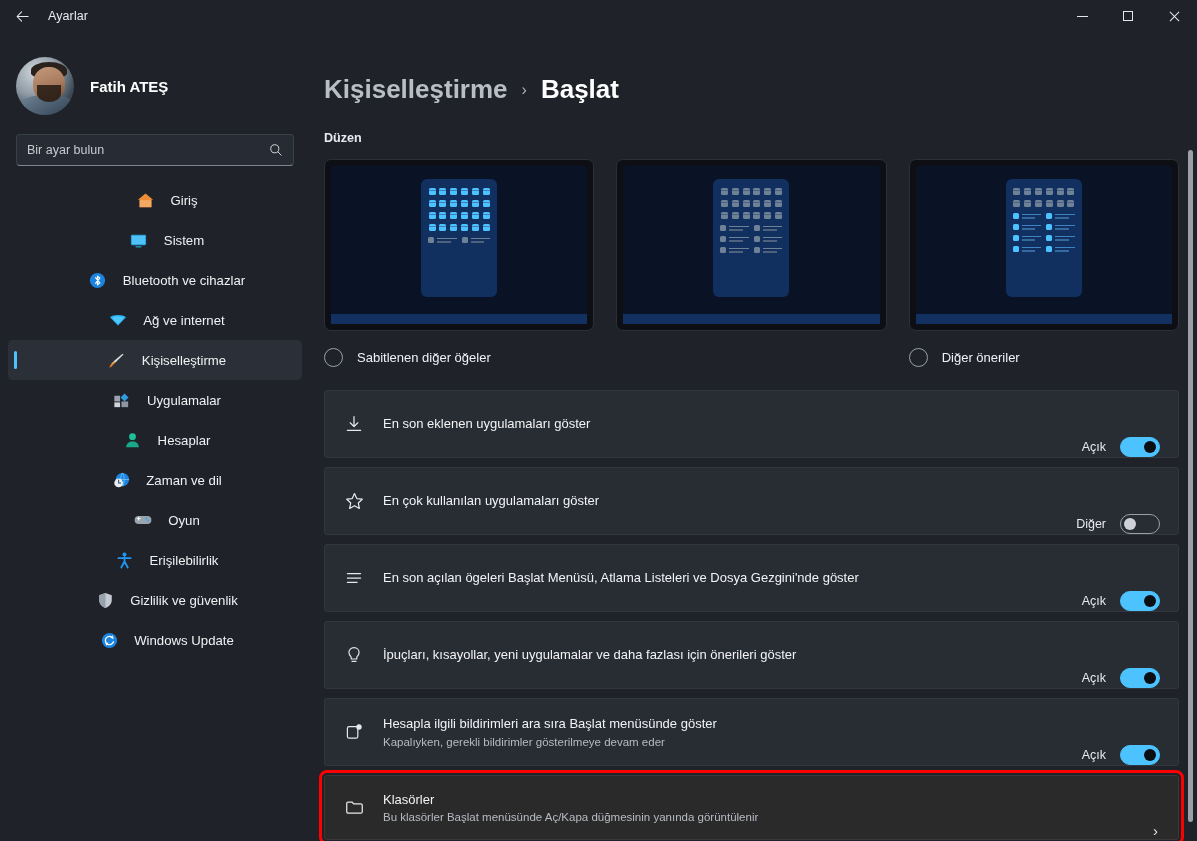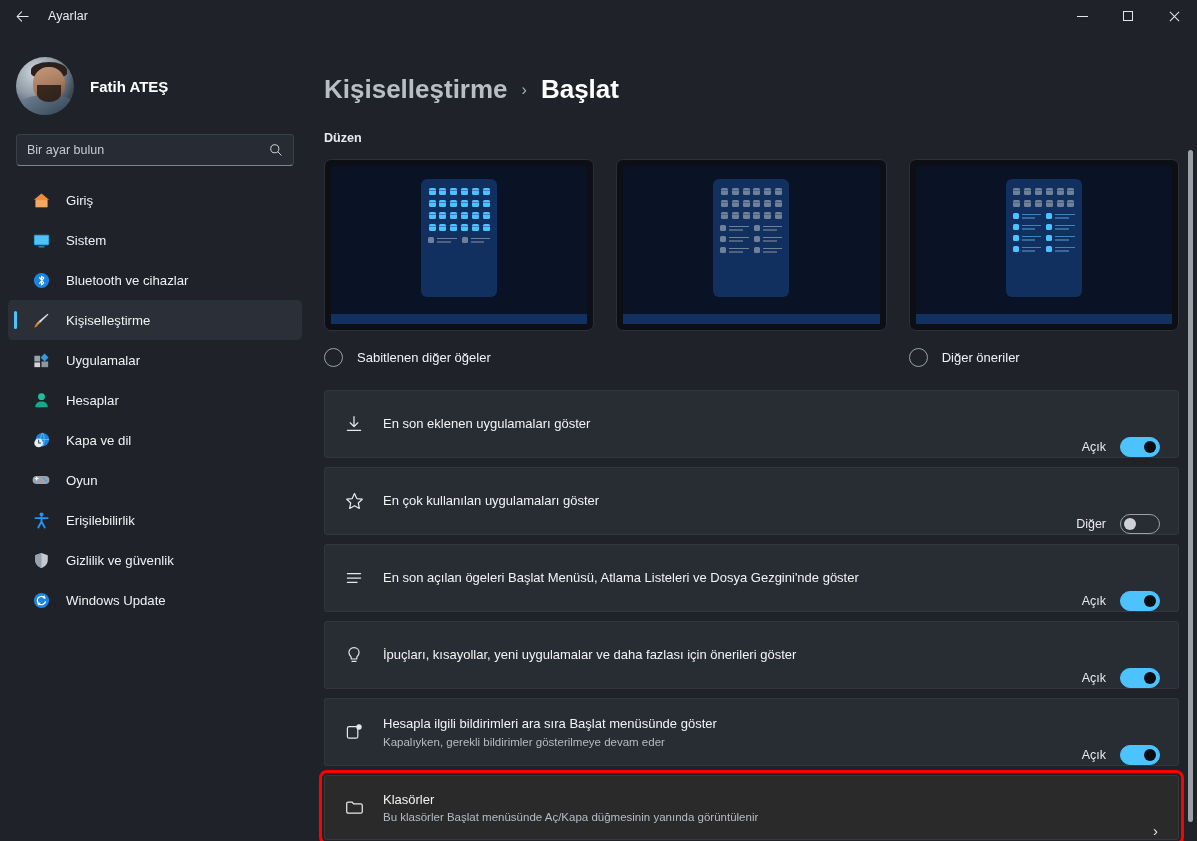"Giriş" .nav-item { justify-content: none -> center }
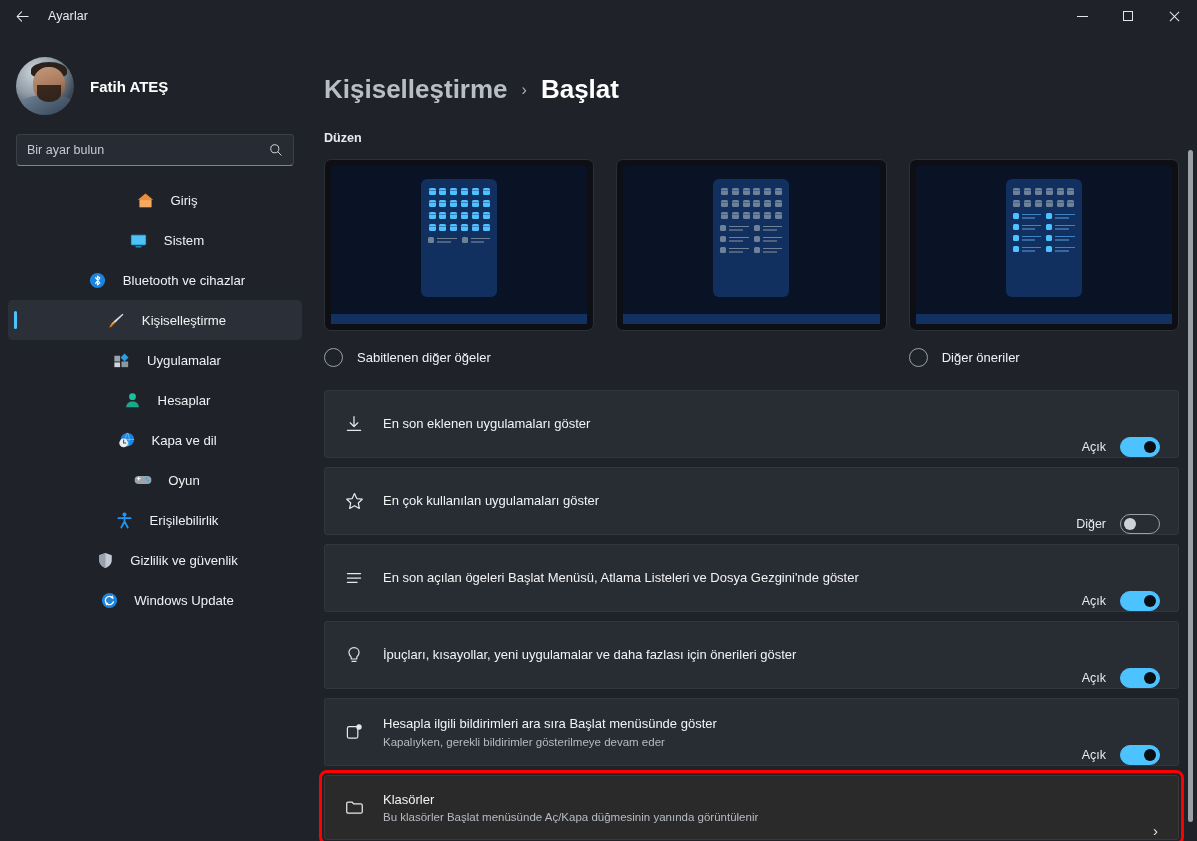"Ağ ve internet" div.nav-item { html: none -> <div> <span> <svg> <path></path> <path></path> </svg> </span> <span>Ağ ve internet</span> </div> }
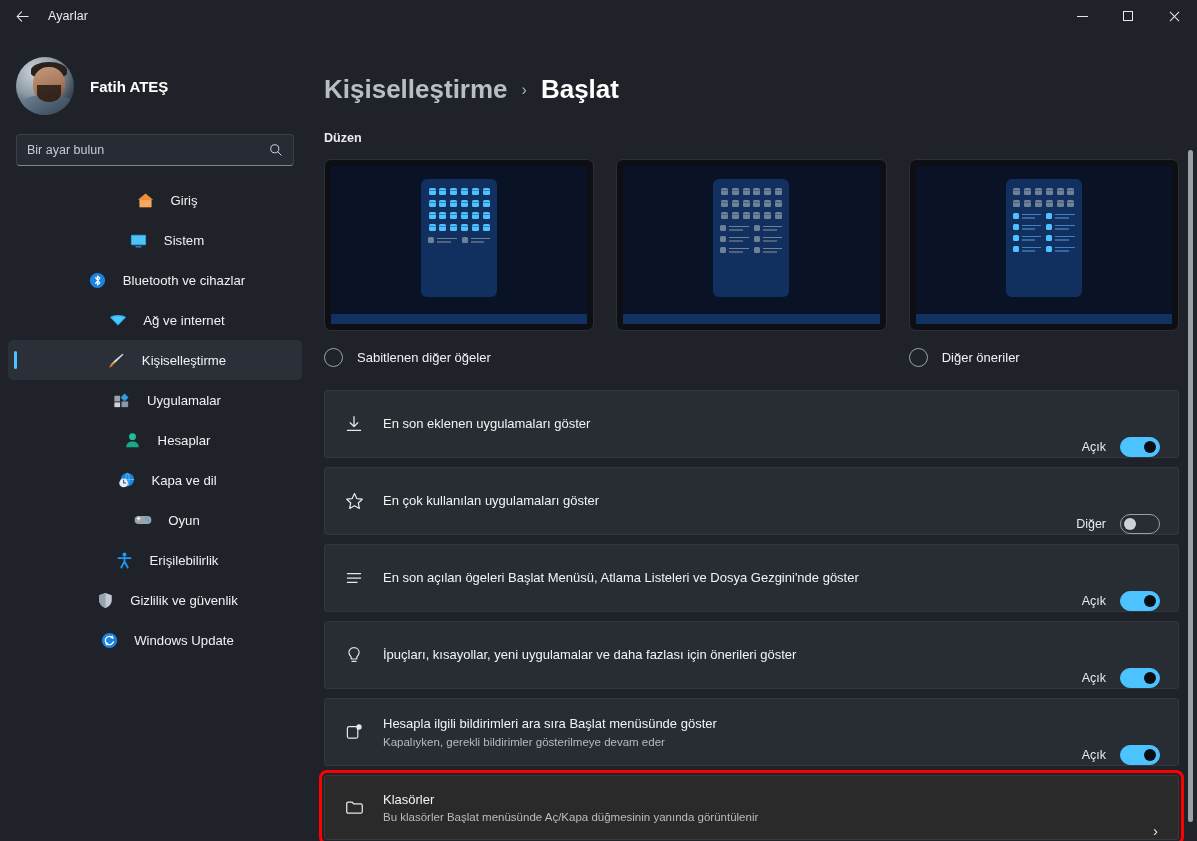"Kapa ve dil" span { text: Kapa -> Zaman }
